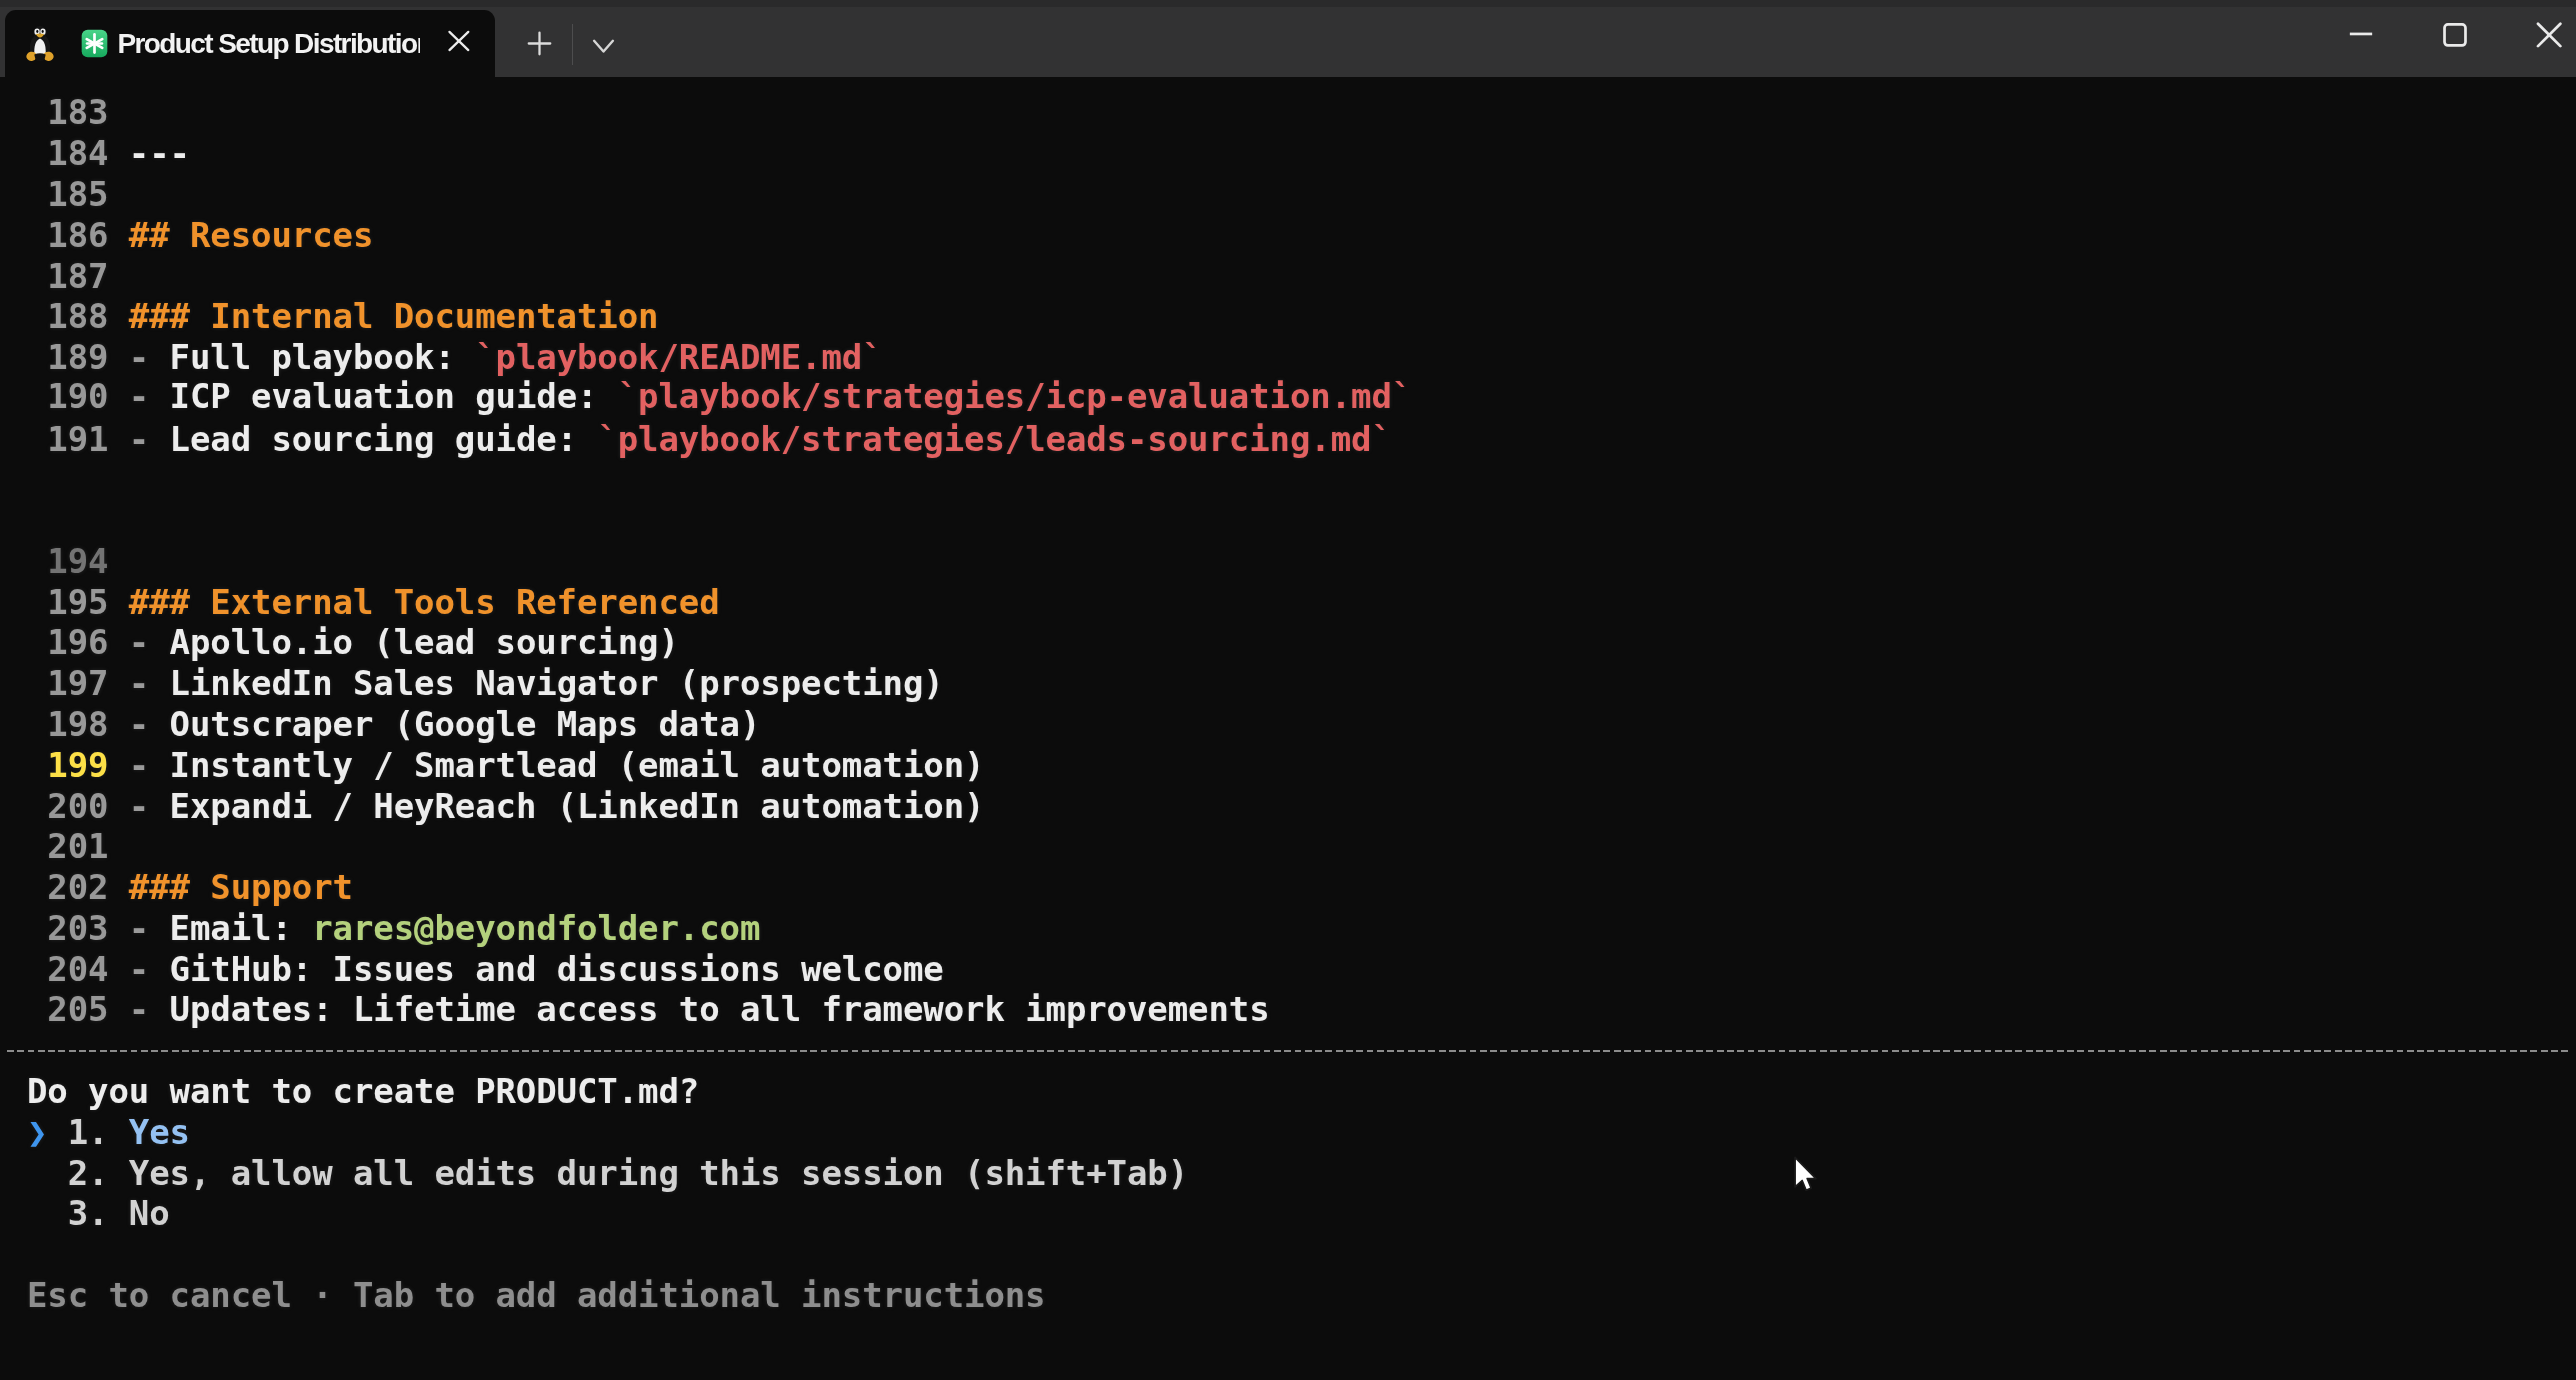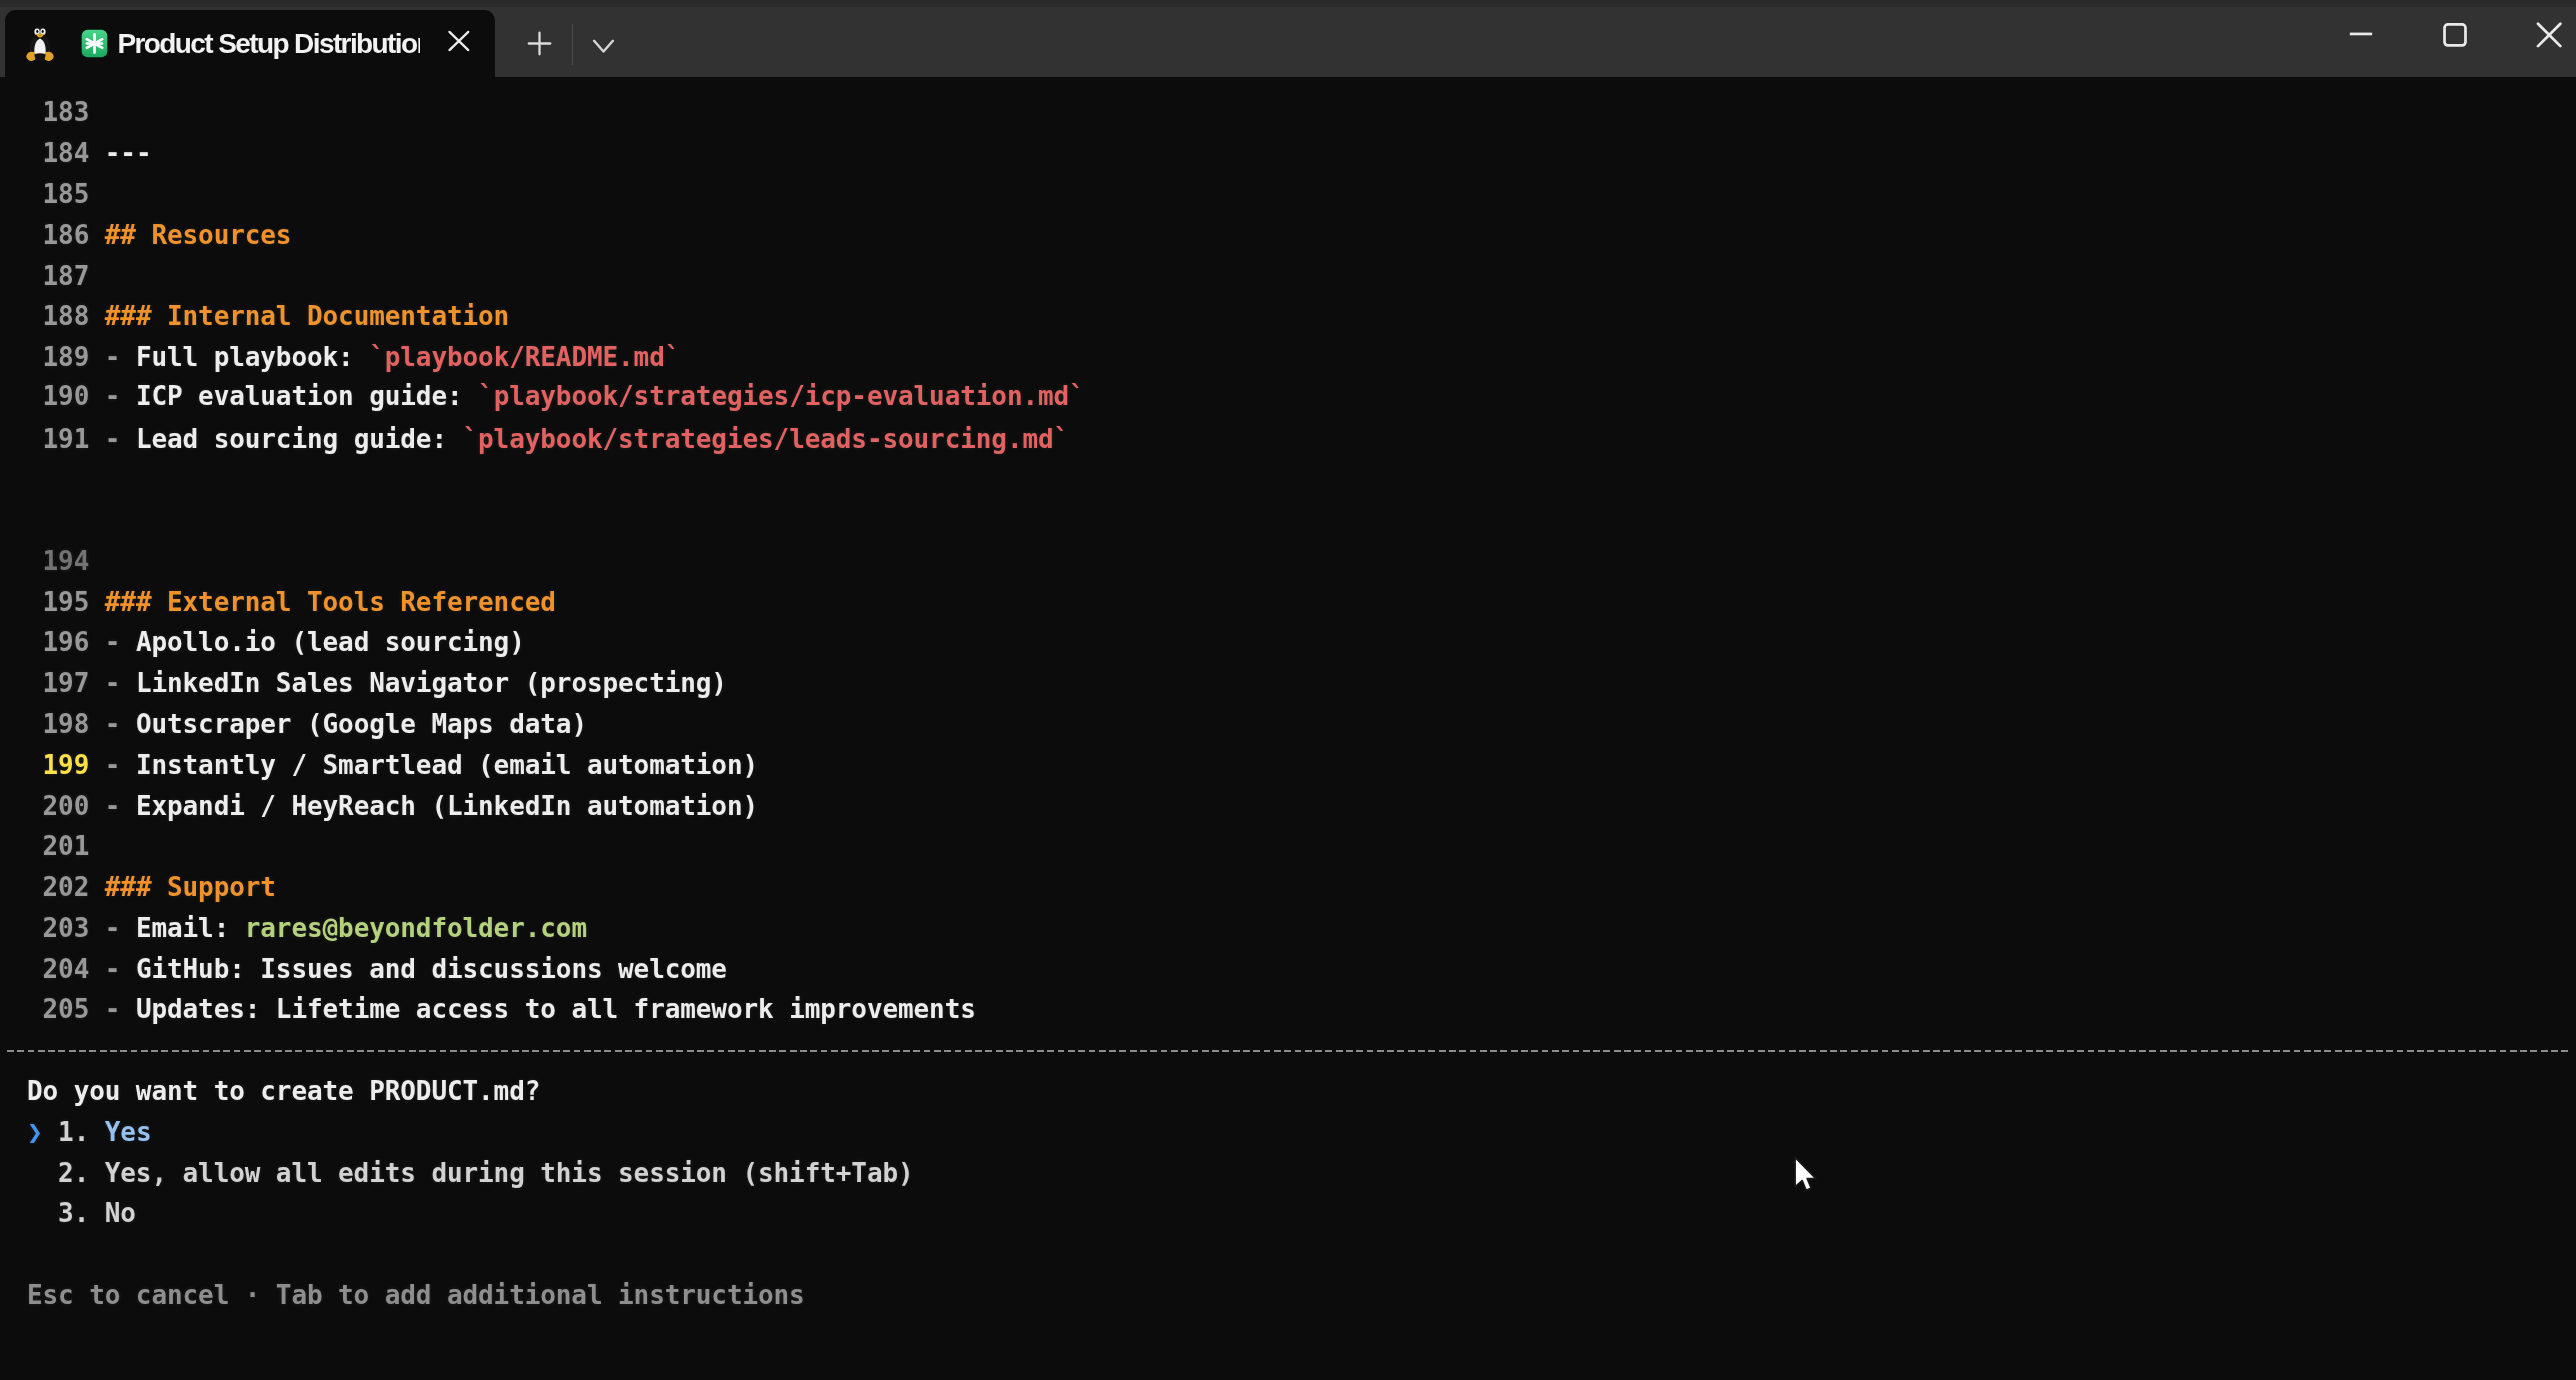"183" .trow { font-size: 26px -> 34px }
